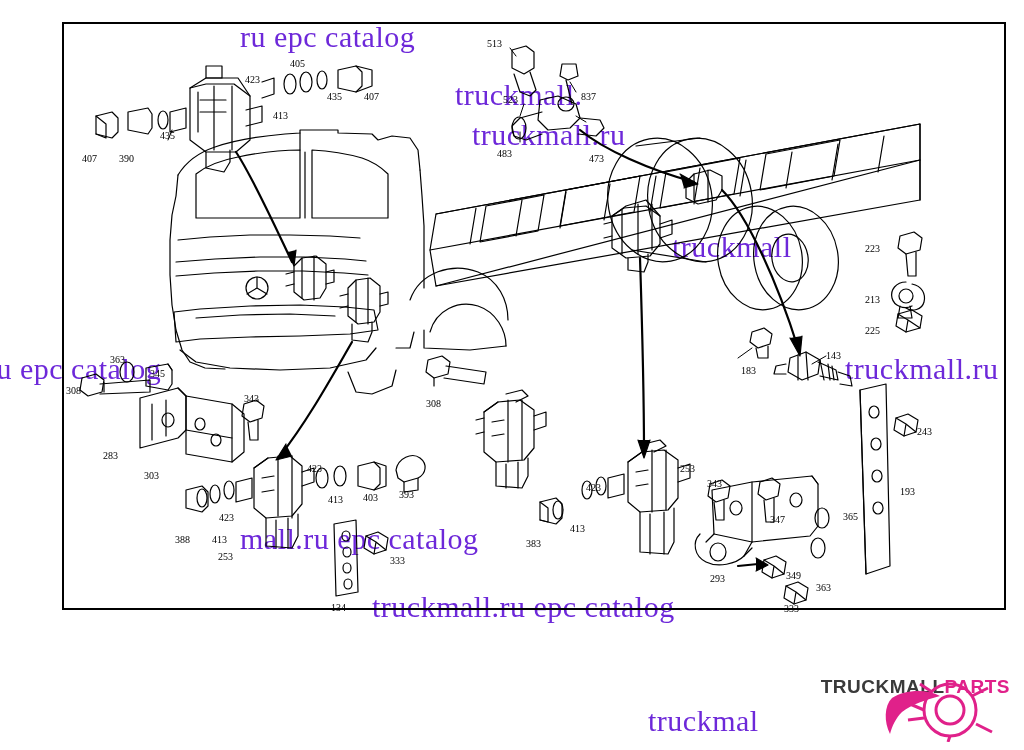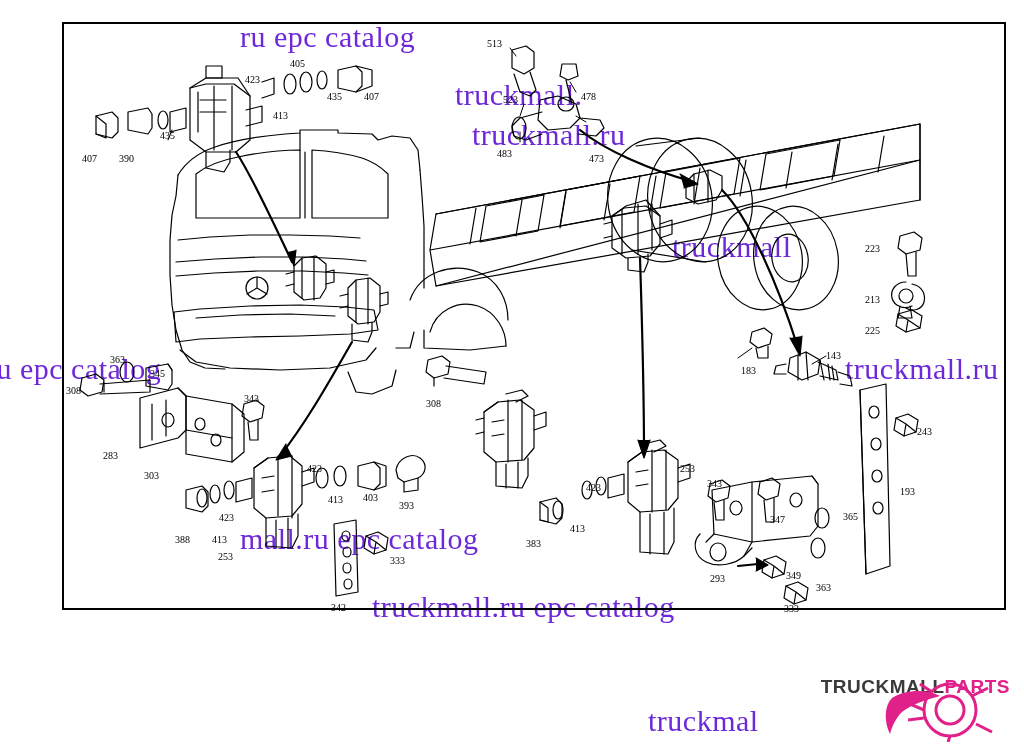"478" div.callout { text: 478 -> 837 }
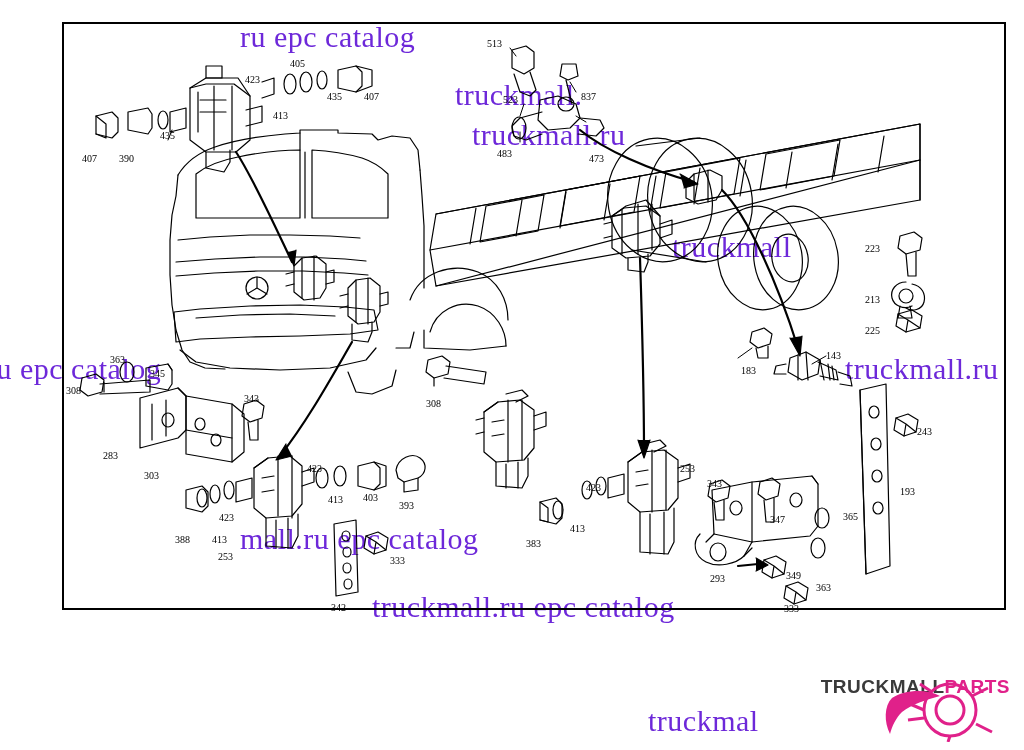"393" div.callout { top: 498px -> 487px }
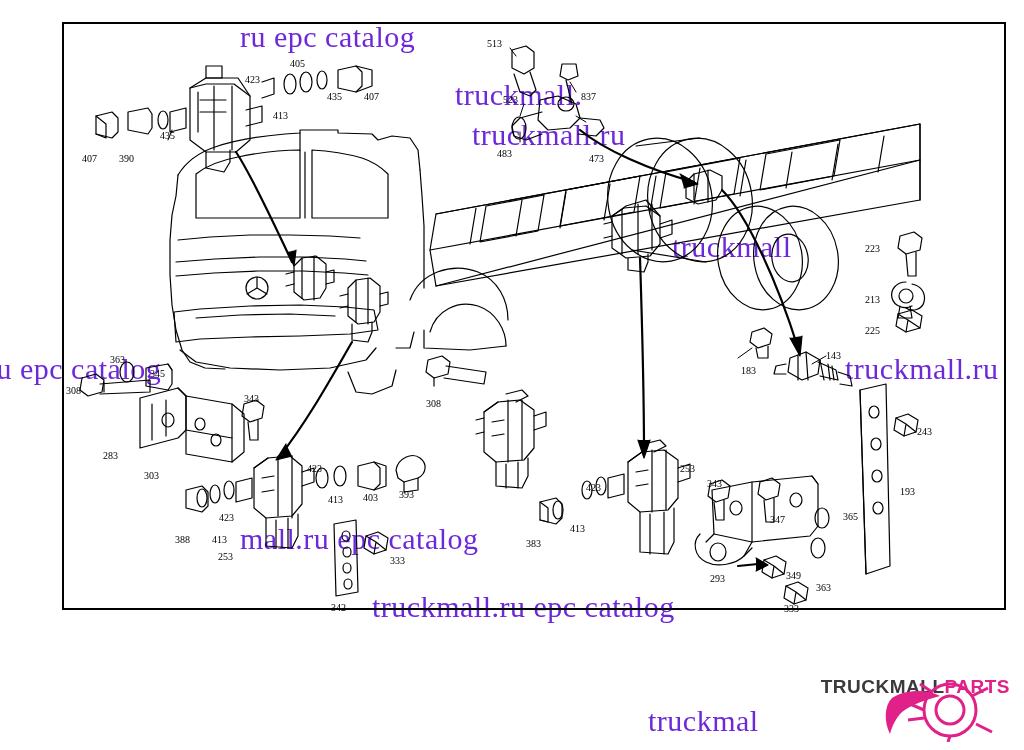"342" div.callout { text: 342 -> 134 }
